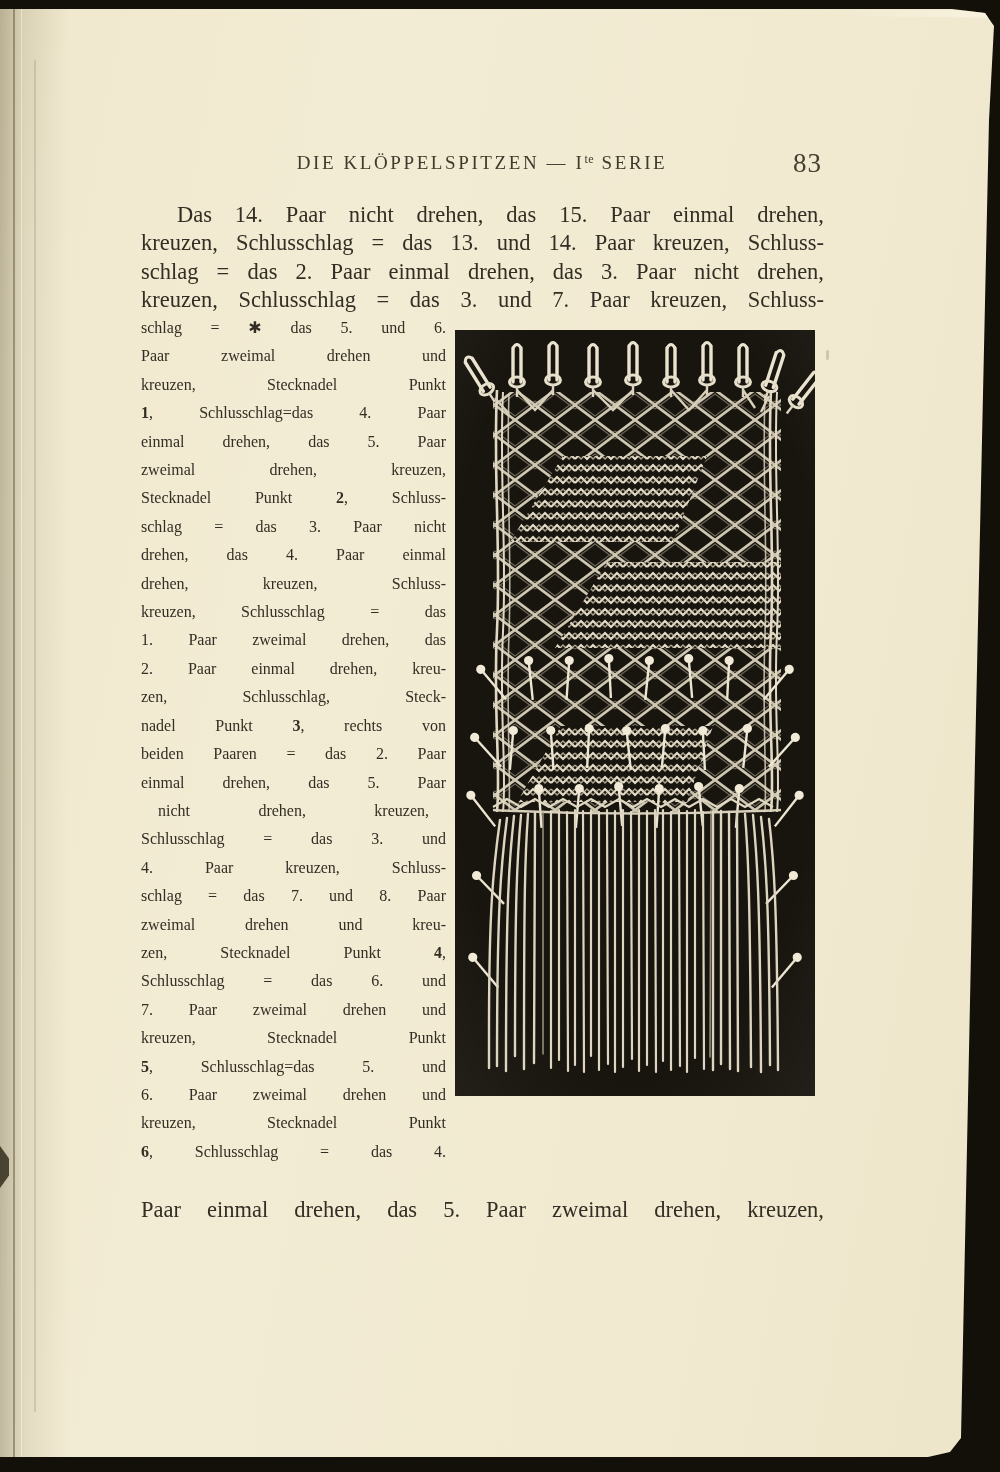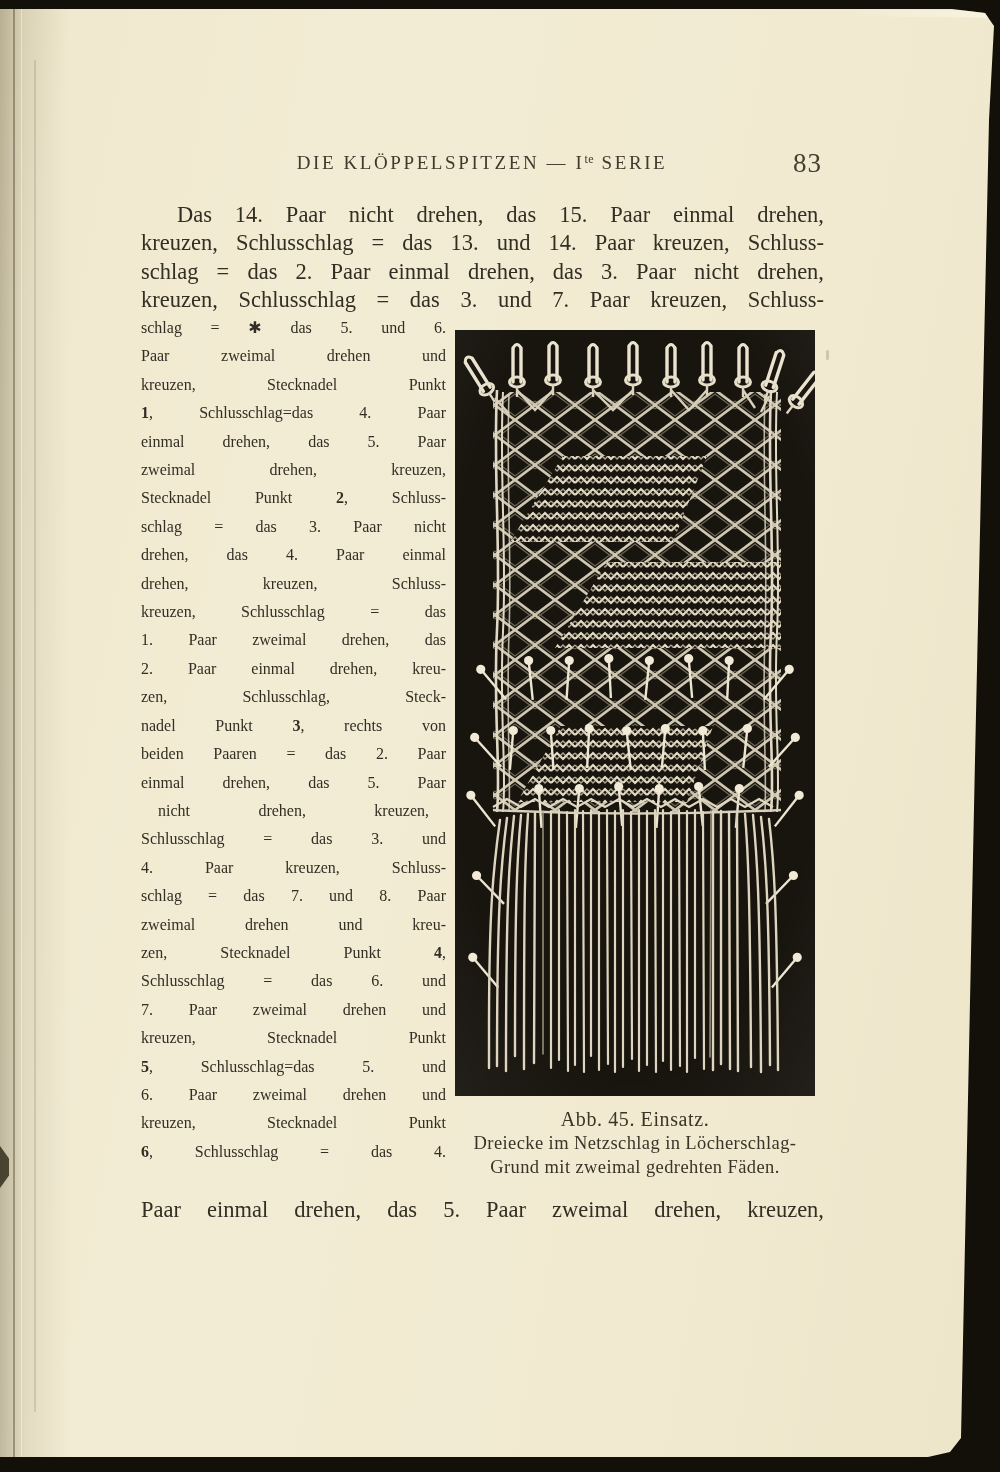"Abb. 45. Einsatz." div.caption { html: <div> <div>Abb. 45. Einsatz.</div> <div>Dreiecke im Netzschlag in Löcherschlag-</div> <div>Grund mit zweimal gedrehten Fäden.</div> </div> -> none }
